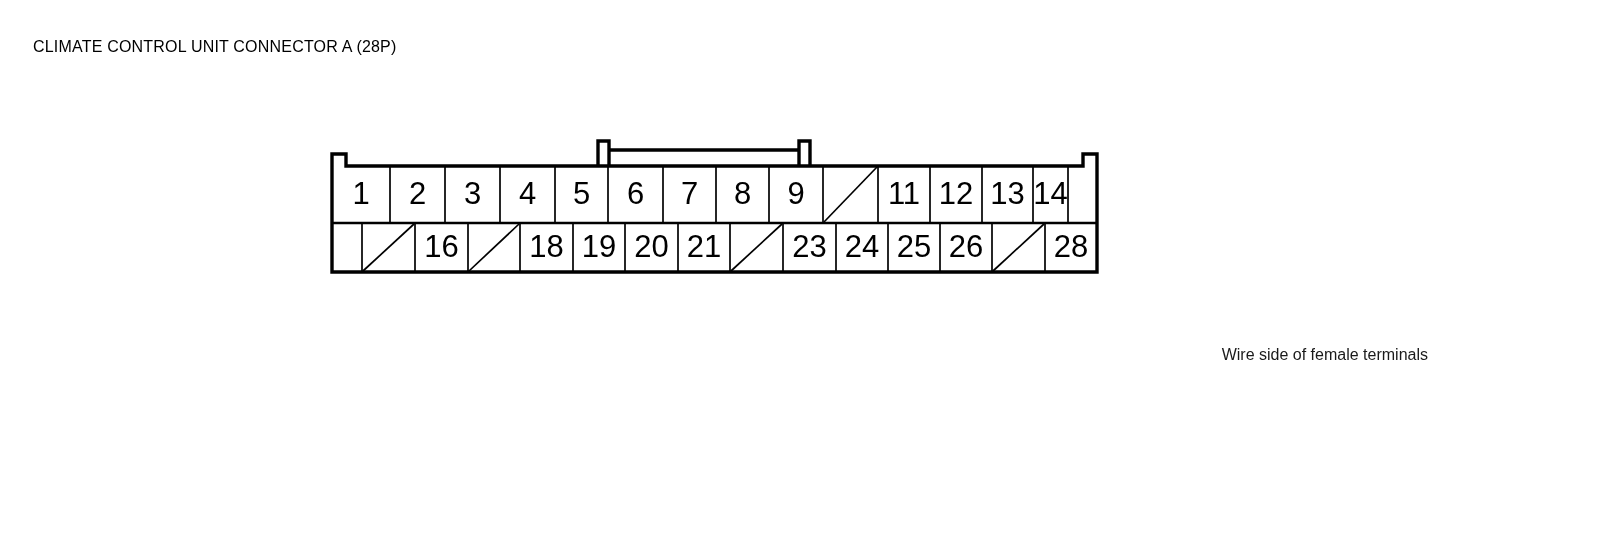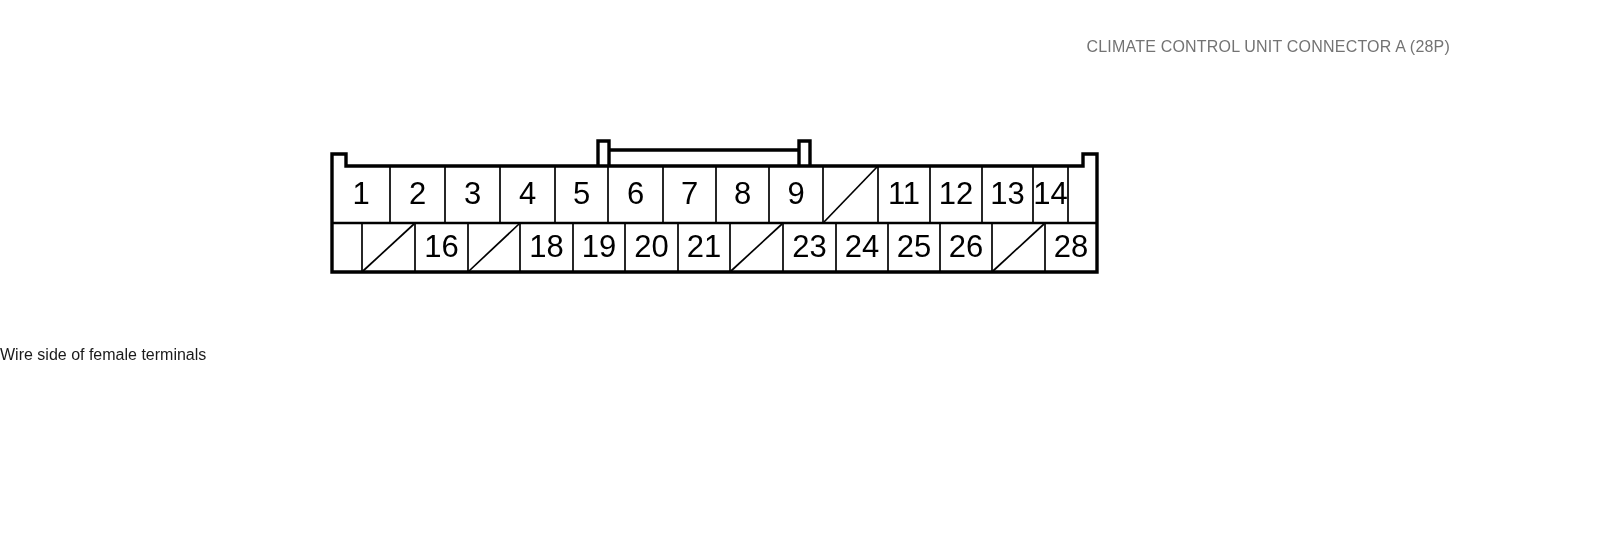"CLIMATE CONTROL UNIT CONNECTOR A" #diagram-title { color: #737373 -> #000000; padding-left: none -> 33px; text-align: right -> left }
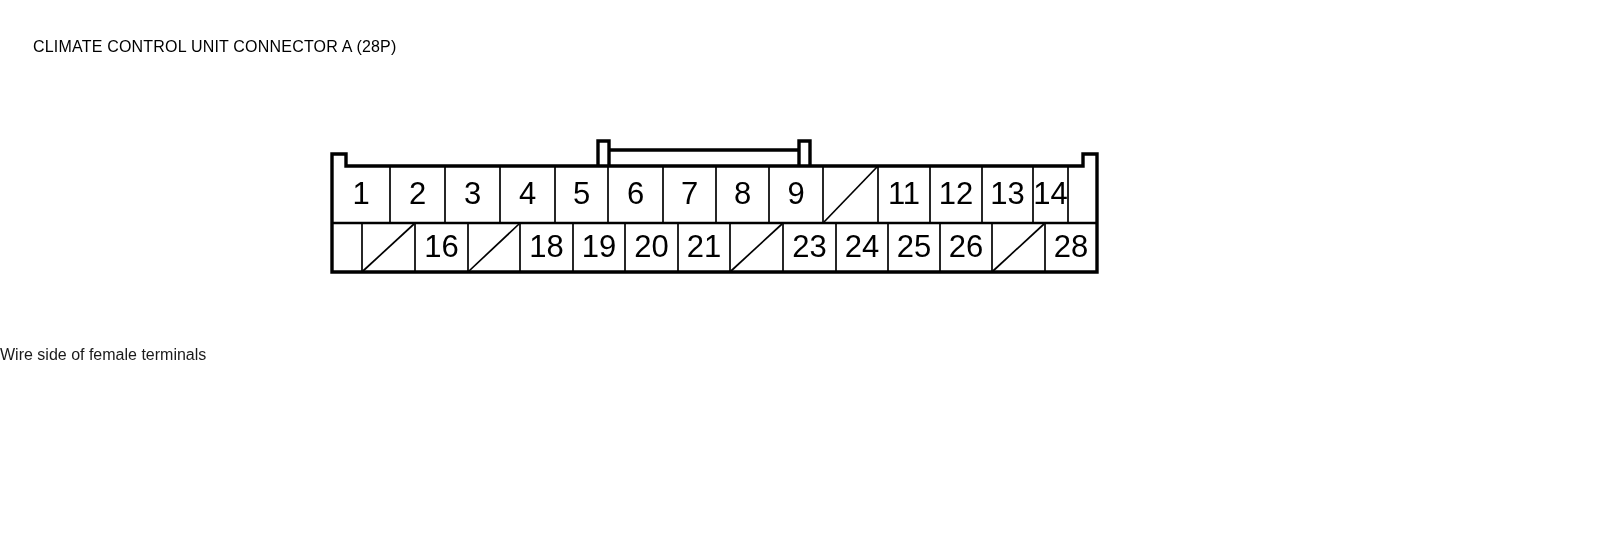"Wire side of female terminals" #caption { text-align: left -> right }
